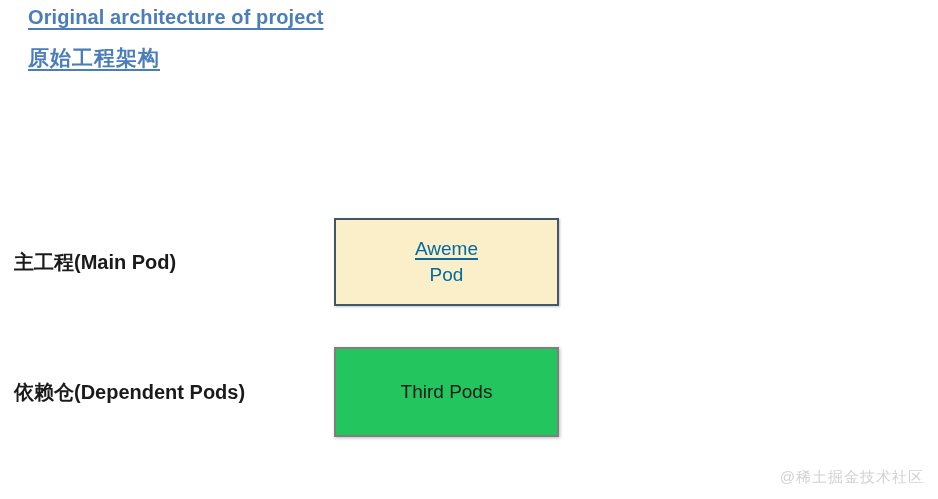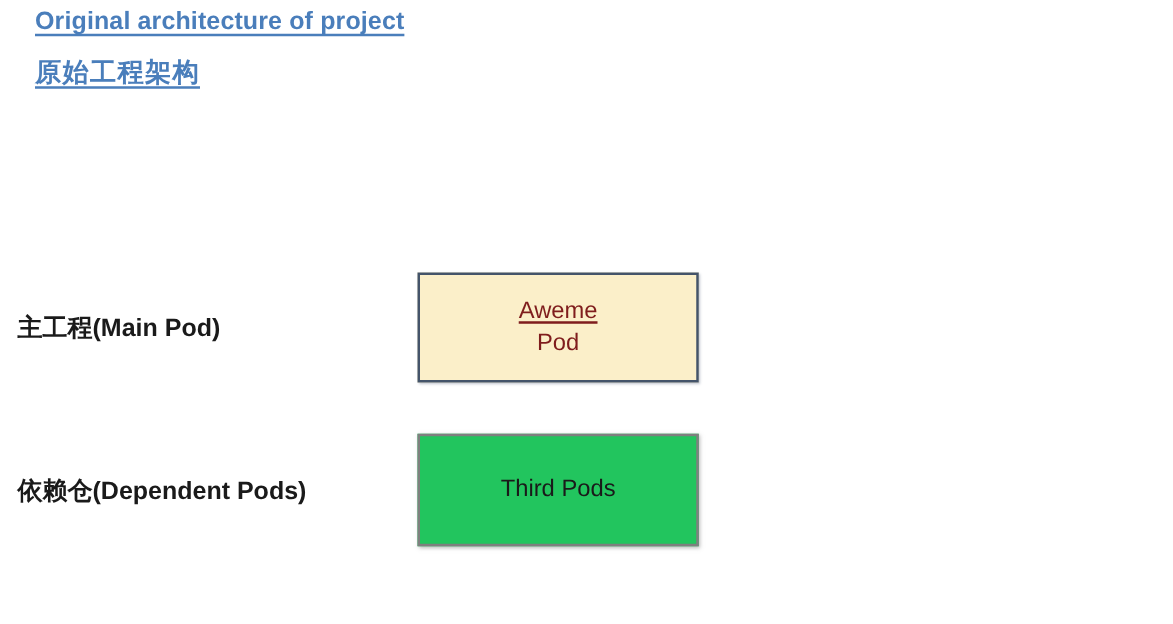"Aweme" #box-aweme-pod .box-text { color: #7f1d1d -> #0369a1 }
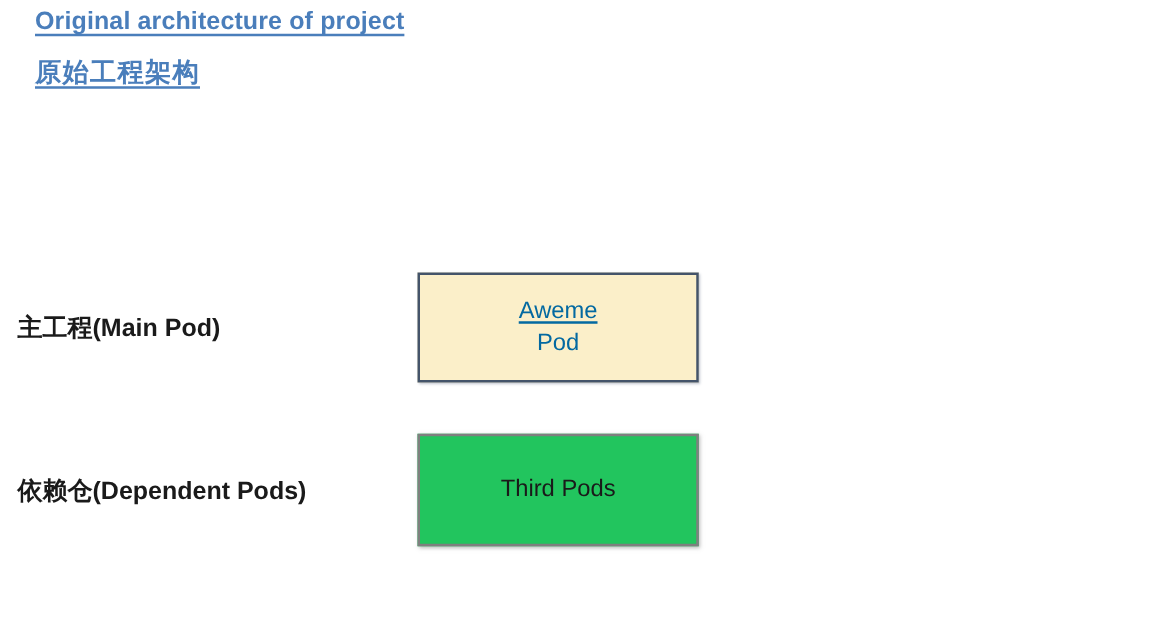"@稀土掘金技术社区" div { html: none -> <div>@稀土掘金技术社区</div> }
